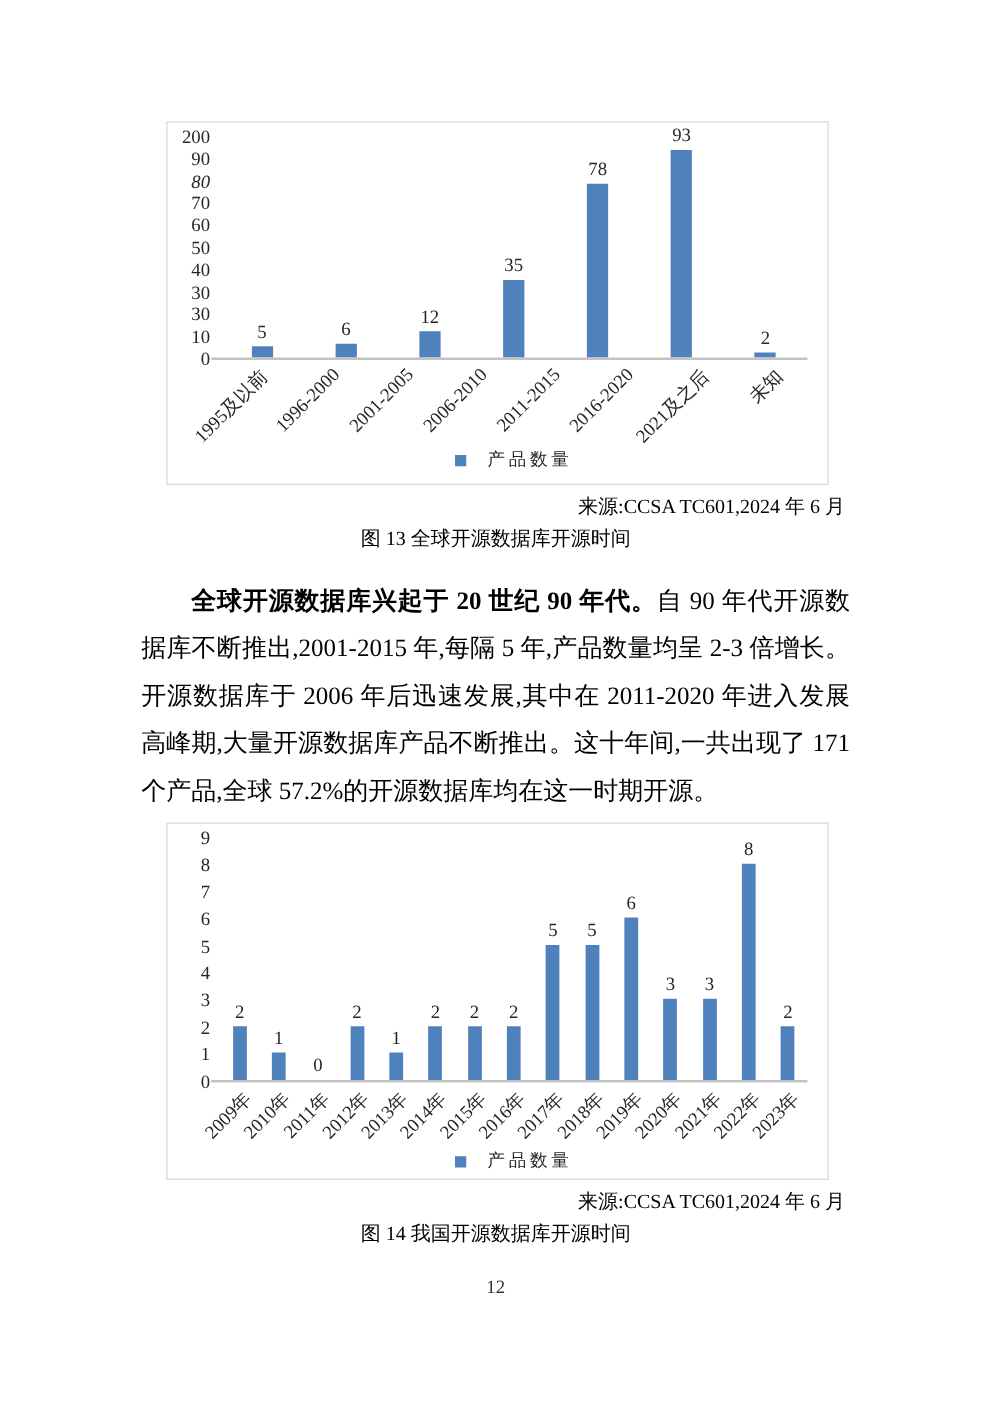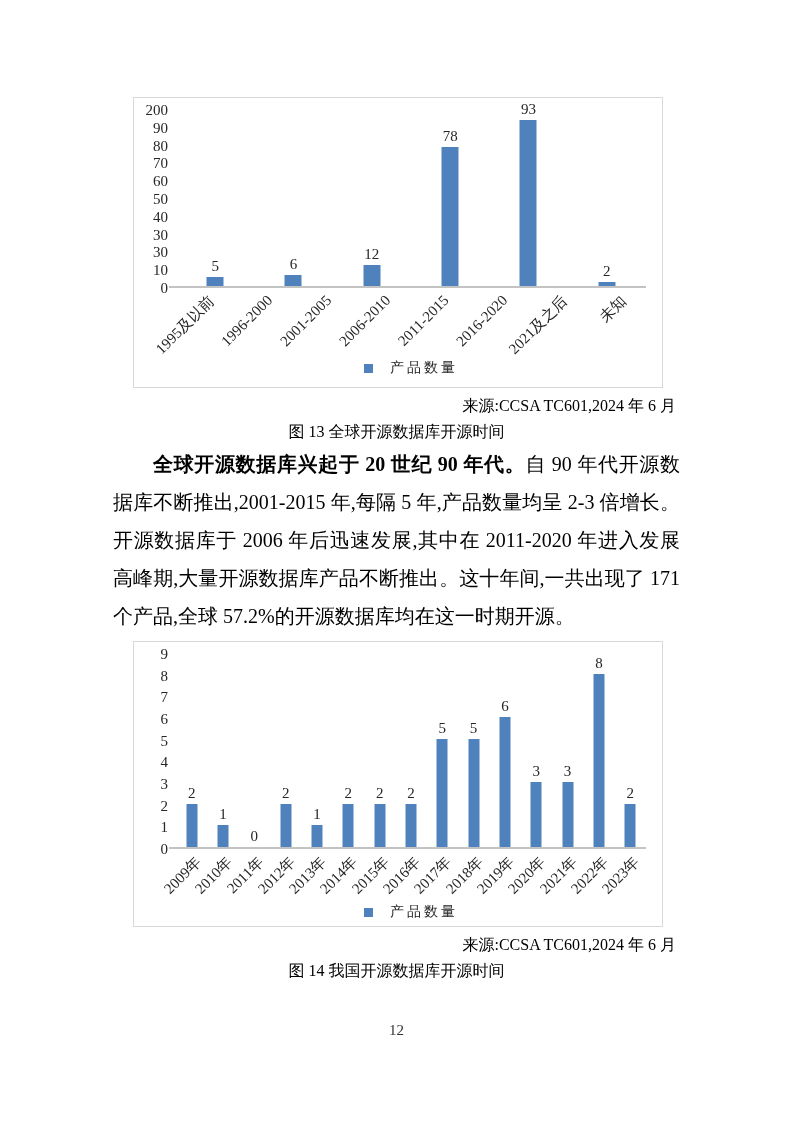"80" div.y-tick { font-style: none -> italic }
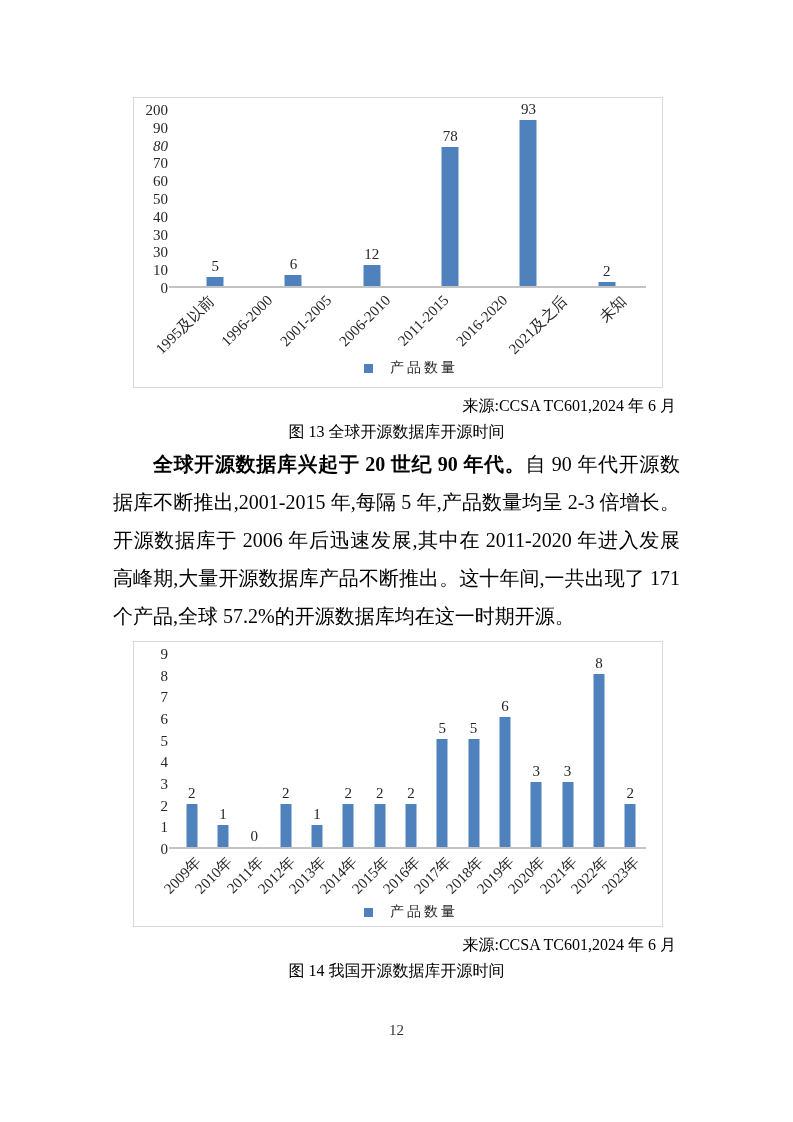"35" div.bar-col { html: none -> <div> <div></div> <div>35</div> </div> }
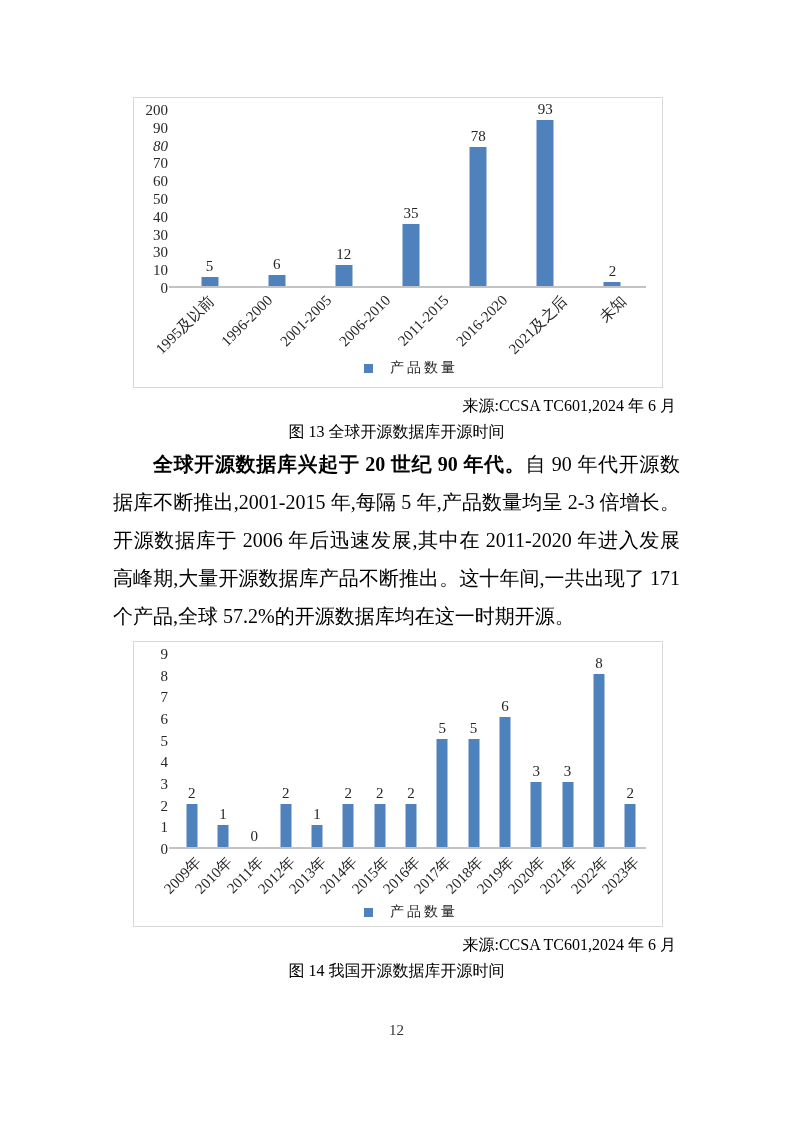"全球开源数据库兴起于 20 世纪 90 年代。自" .body-paragraph { margin-top: 3px -> 20px }
